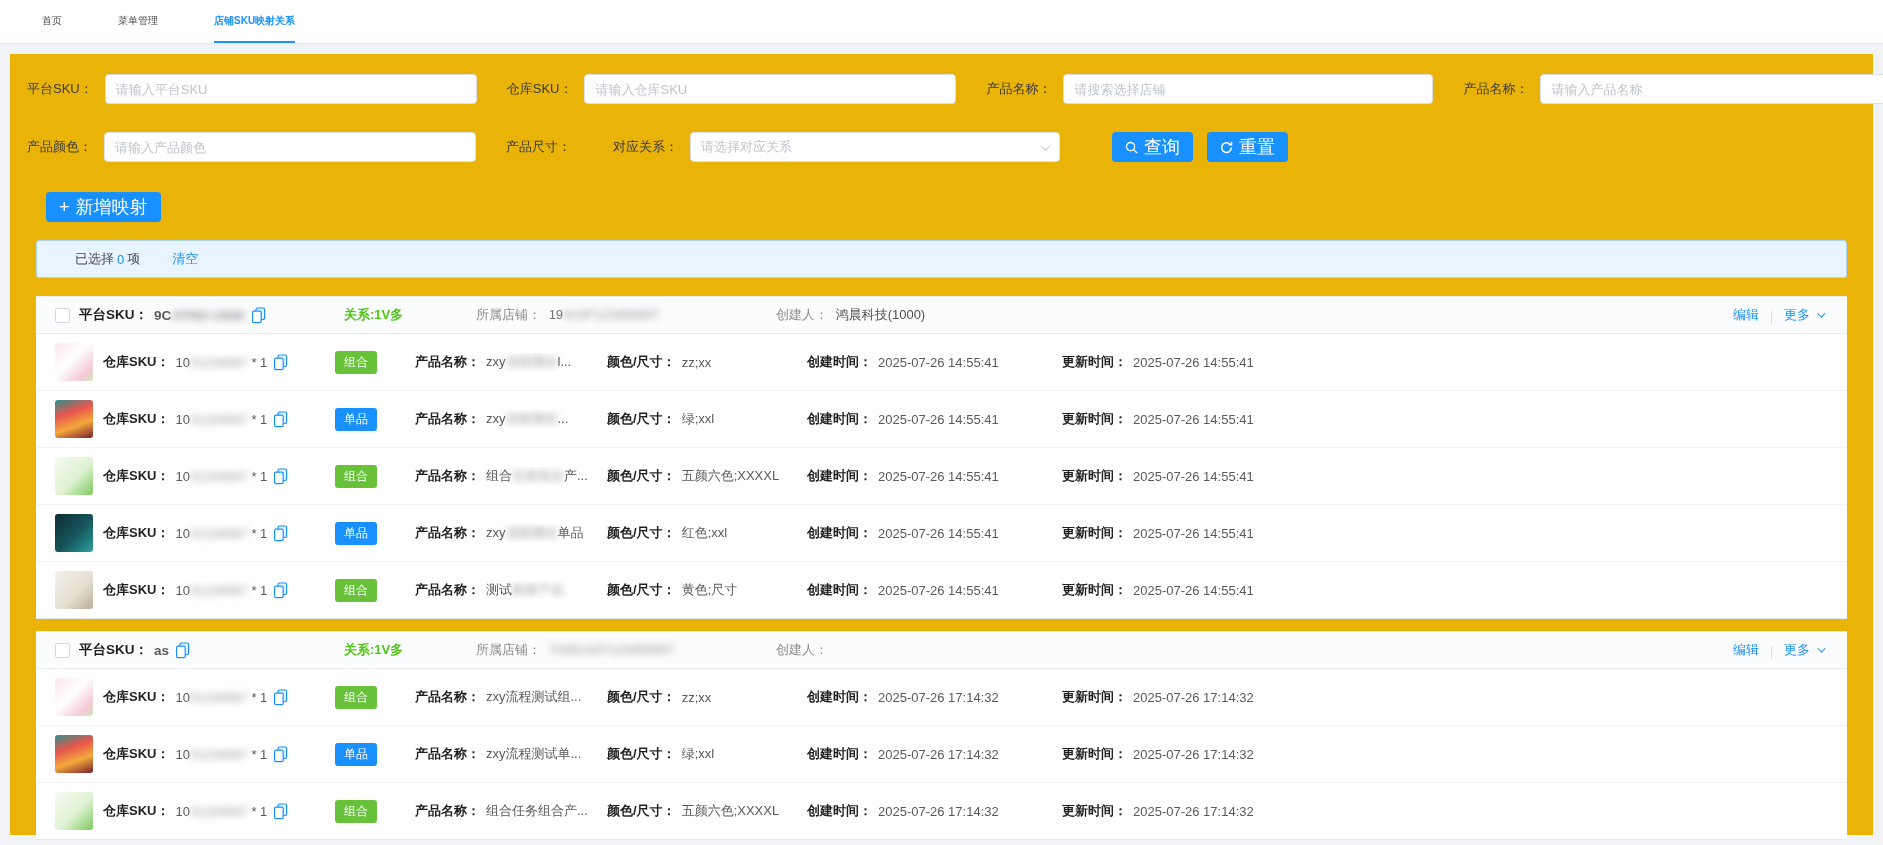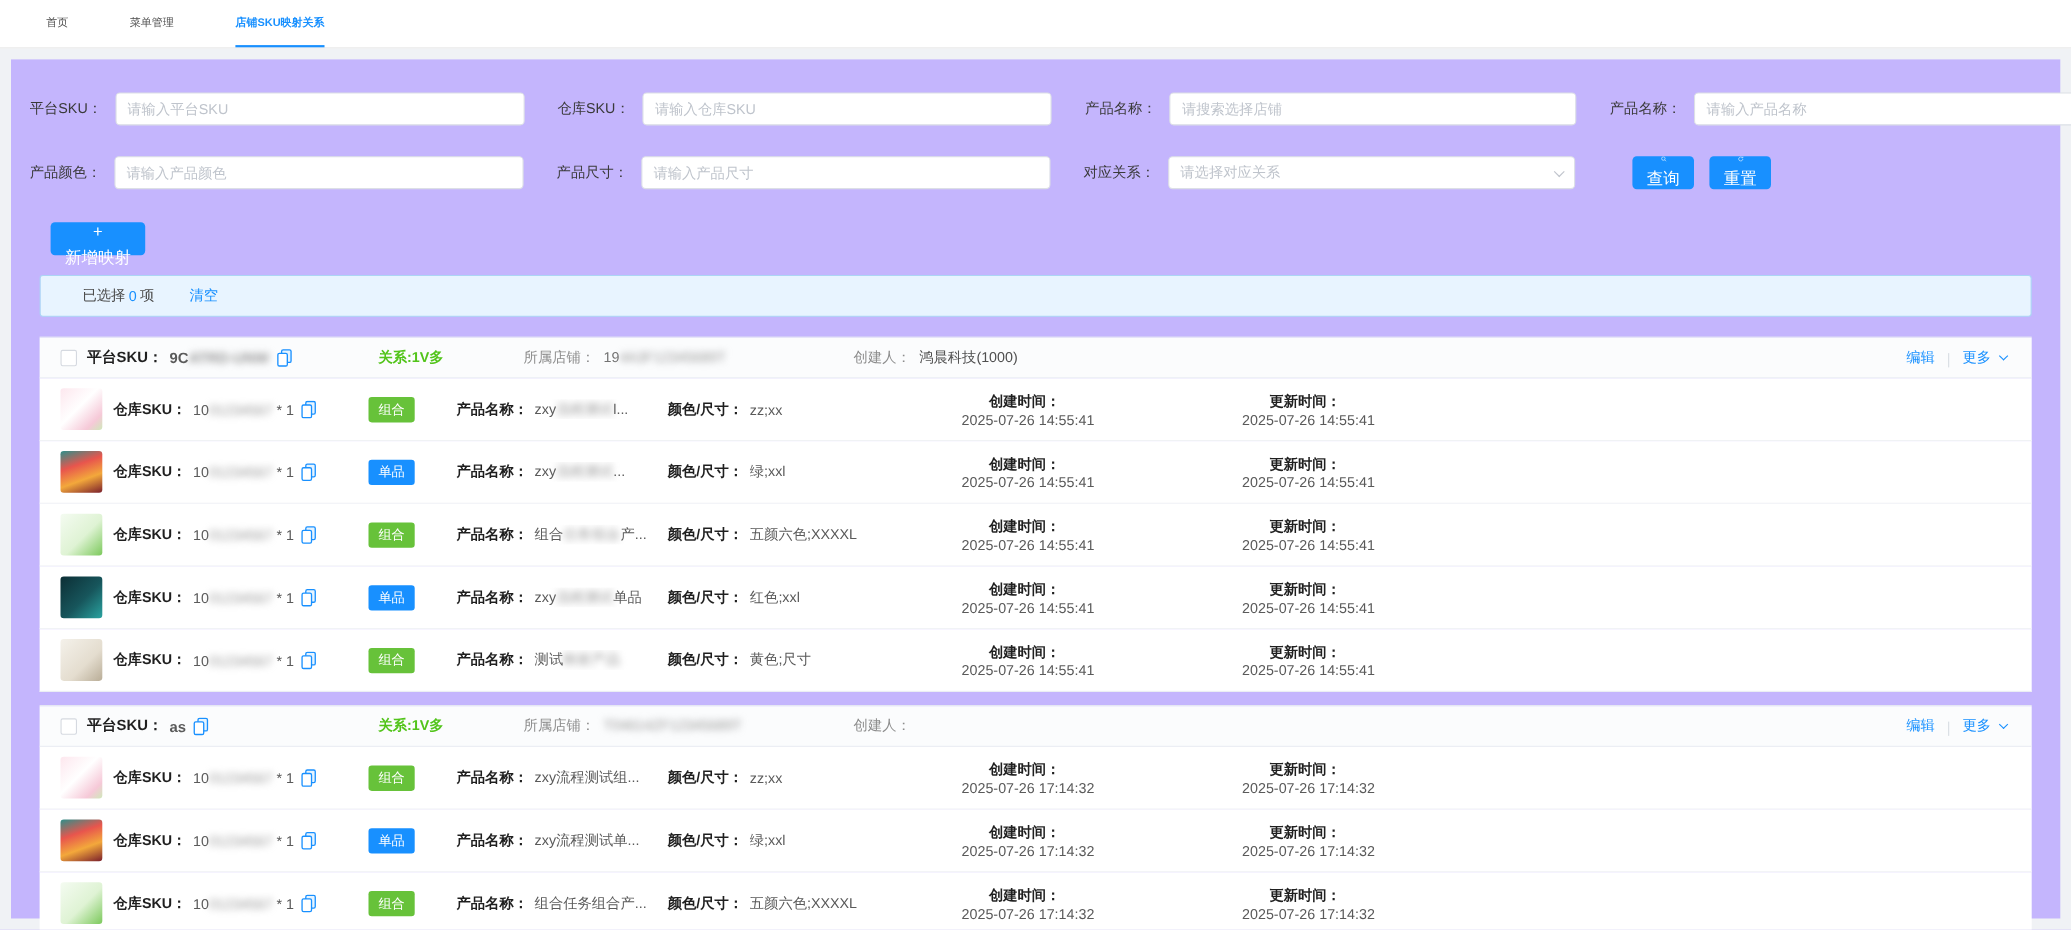"平台SKU：" .content { background: #c4b5fd -> #eab308; padding: 30px 0 0 0 -> 20px 0 0 0 }
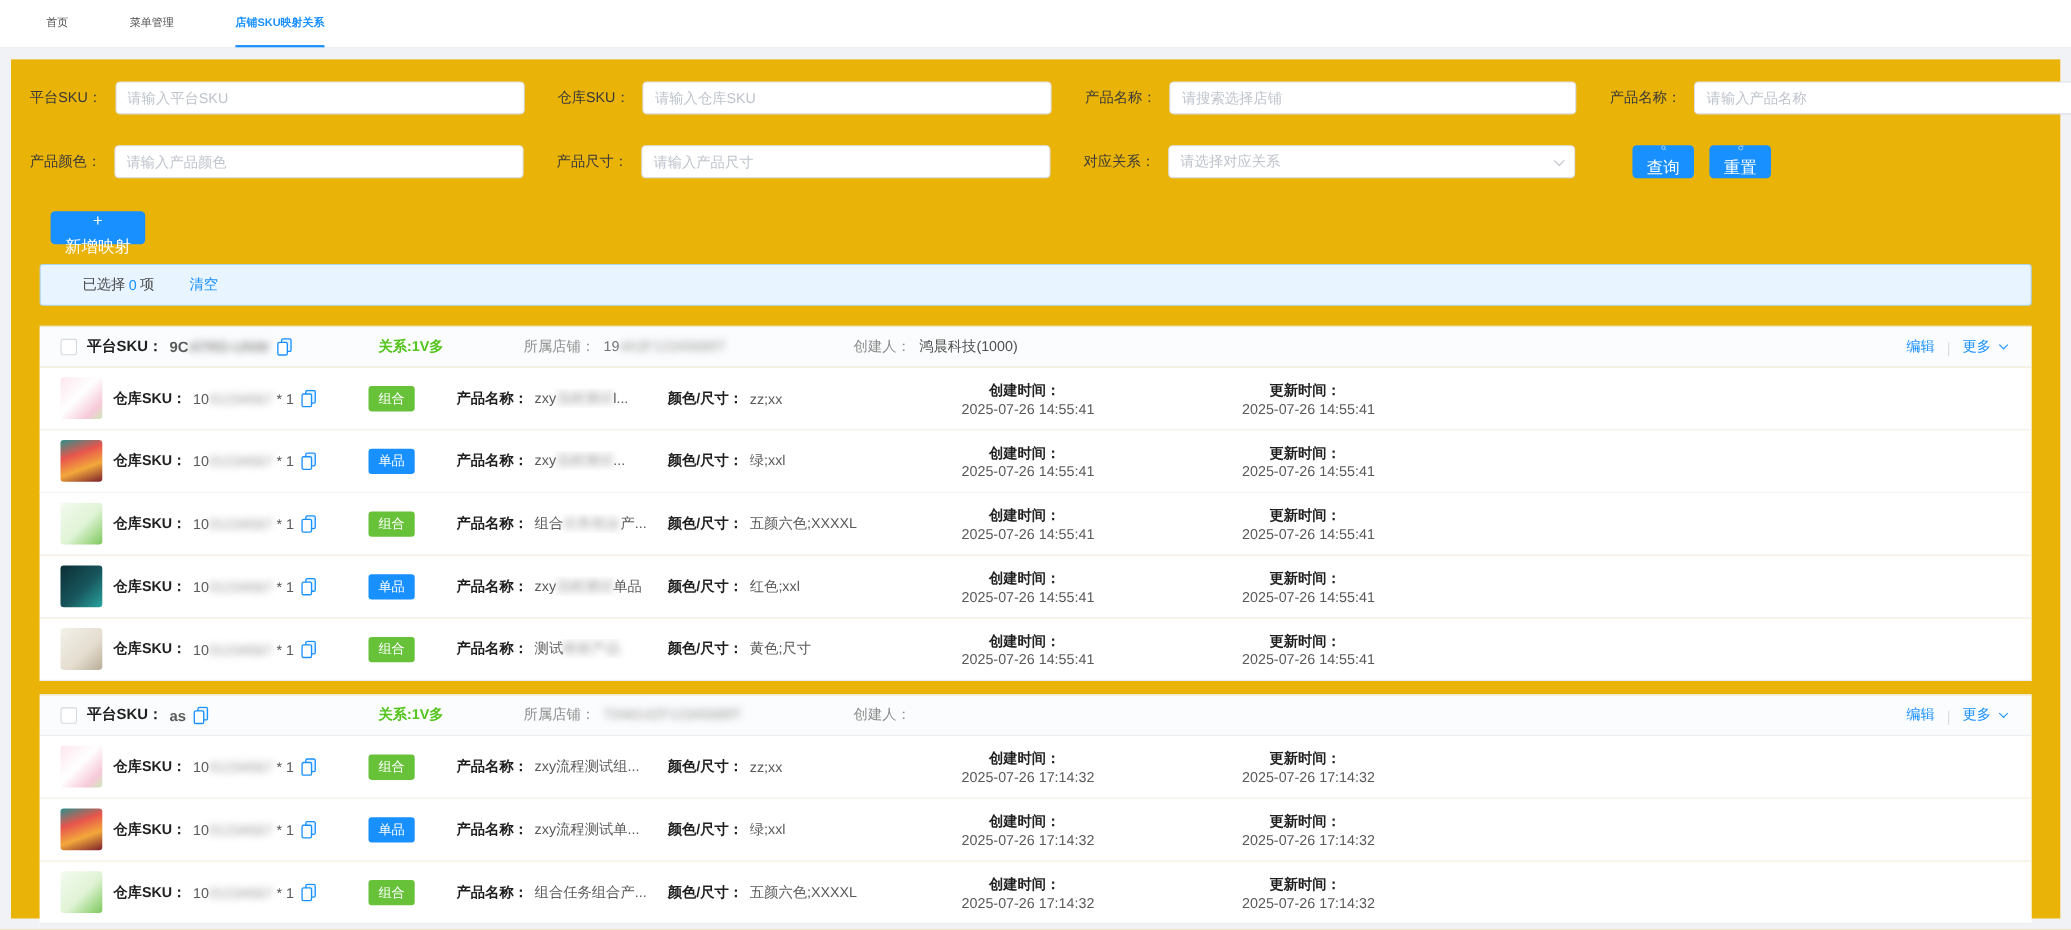"请输入产品尺寸" input { html: <input> -> none }
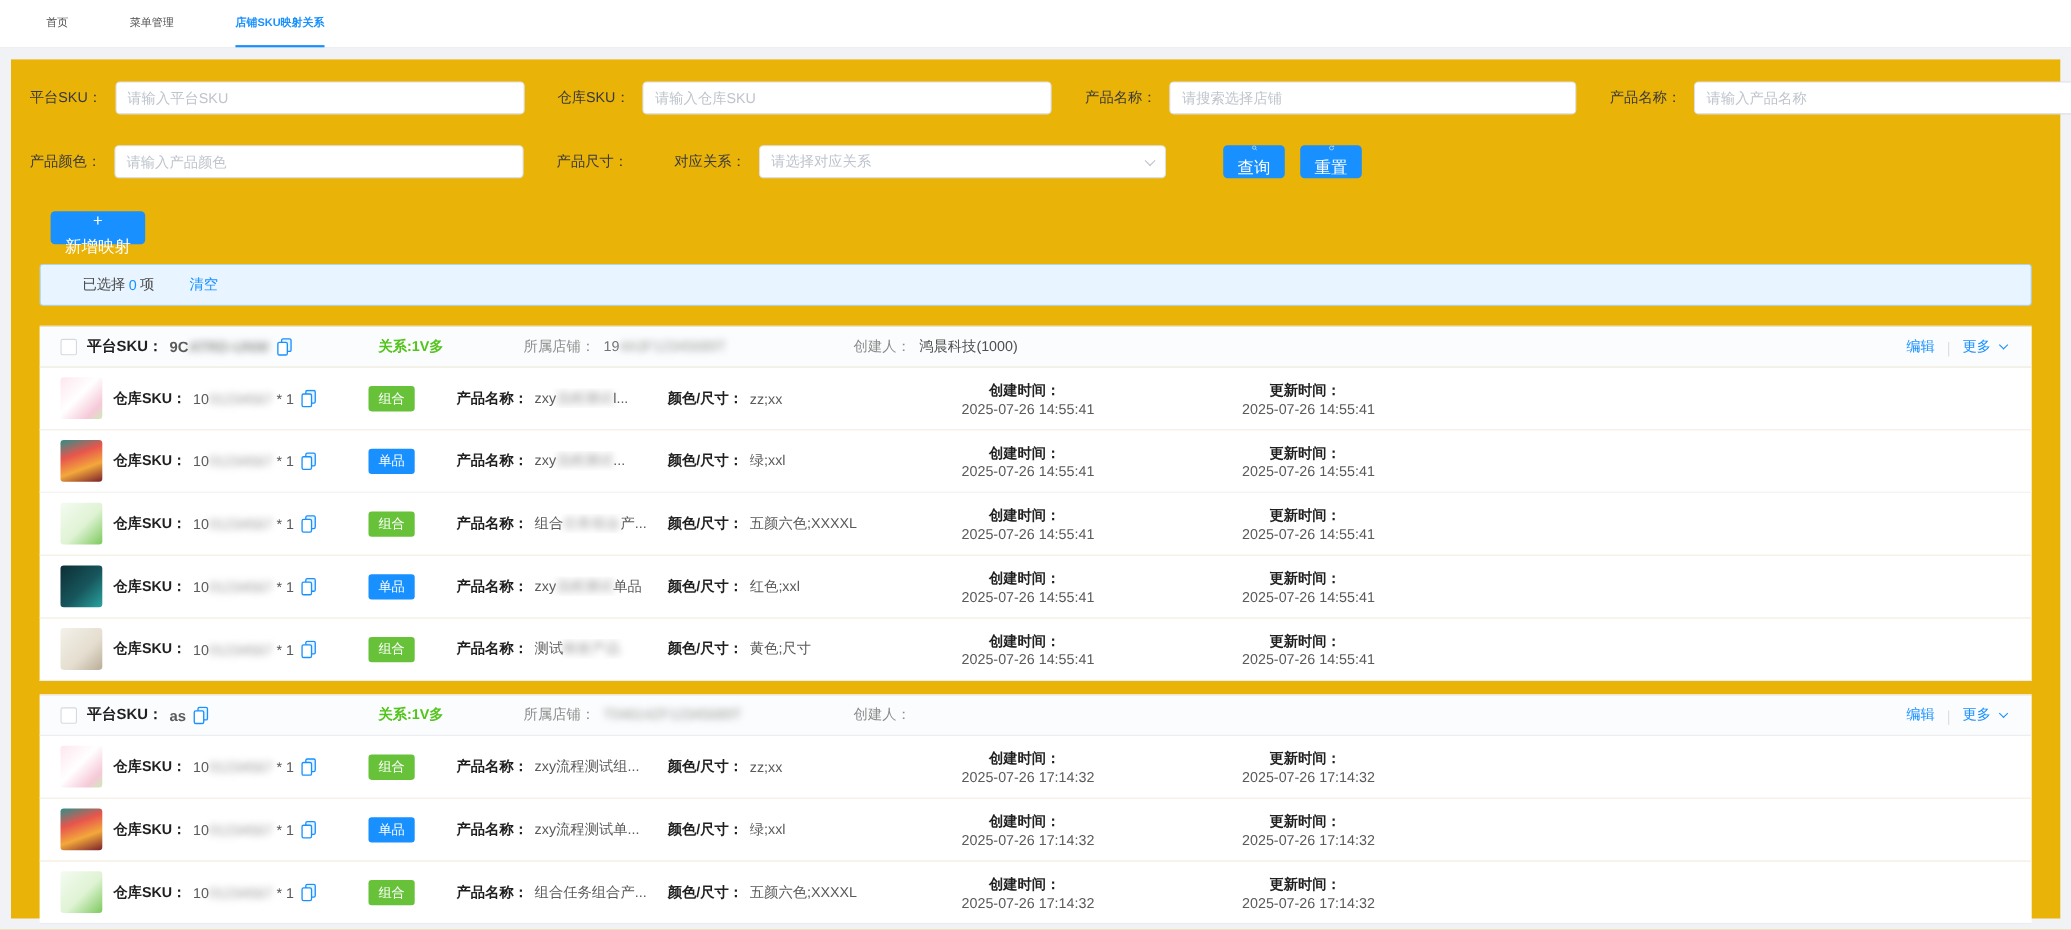"查询" .btn { flex-direction: column -> none; font-size: 15px -> 18px }
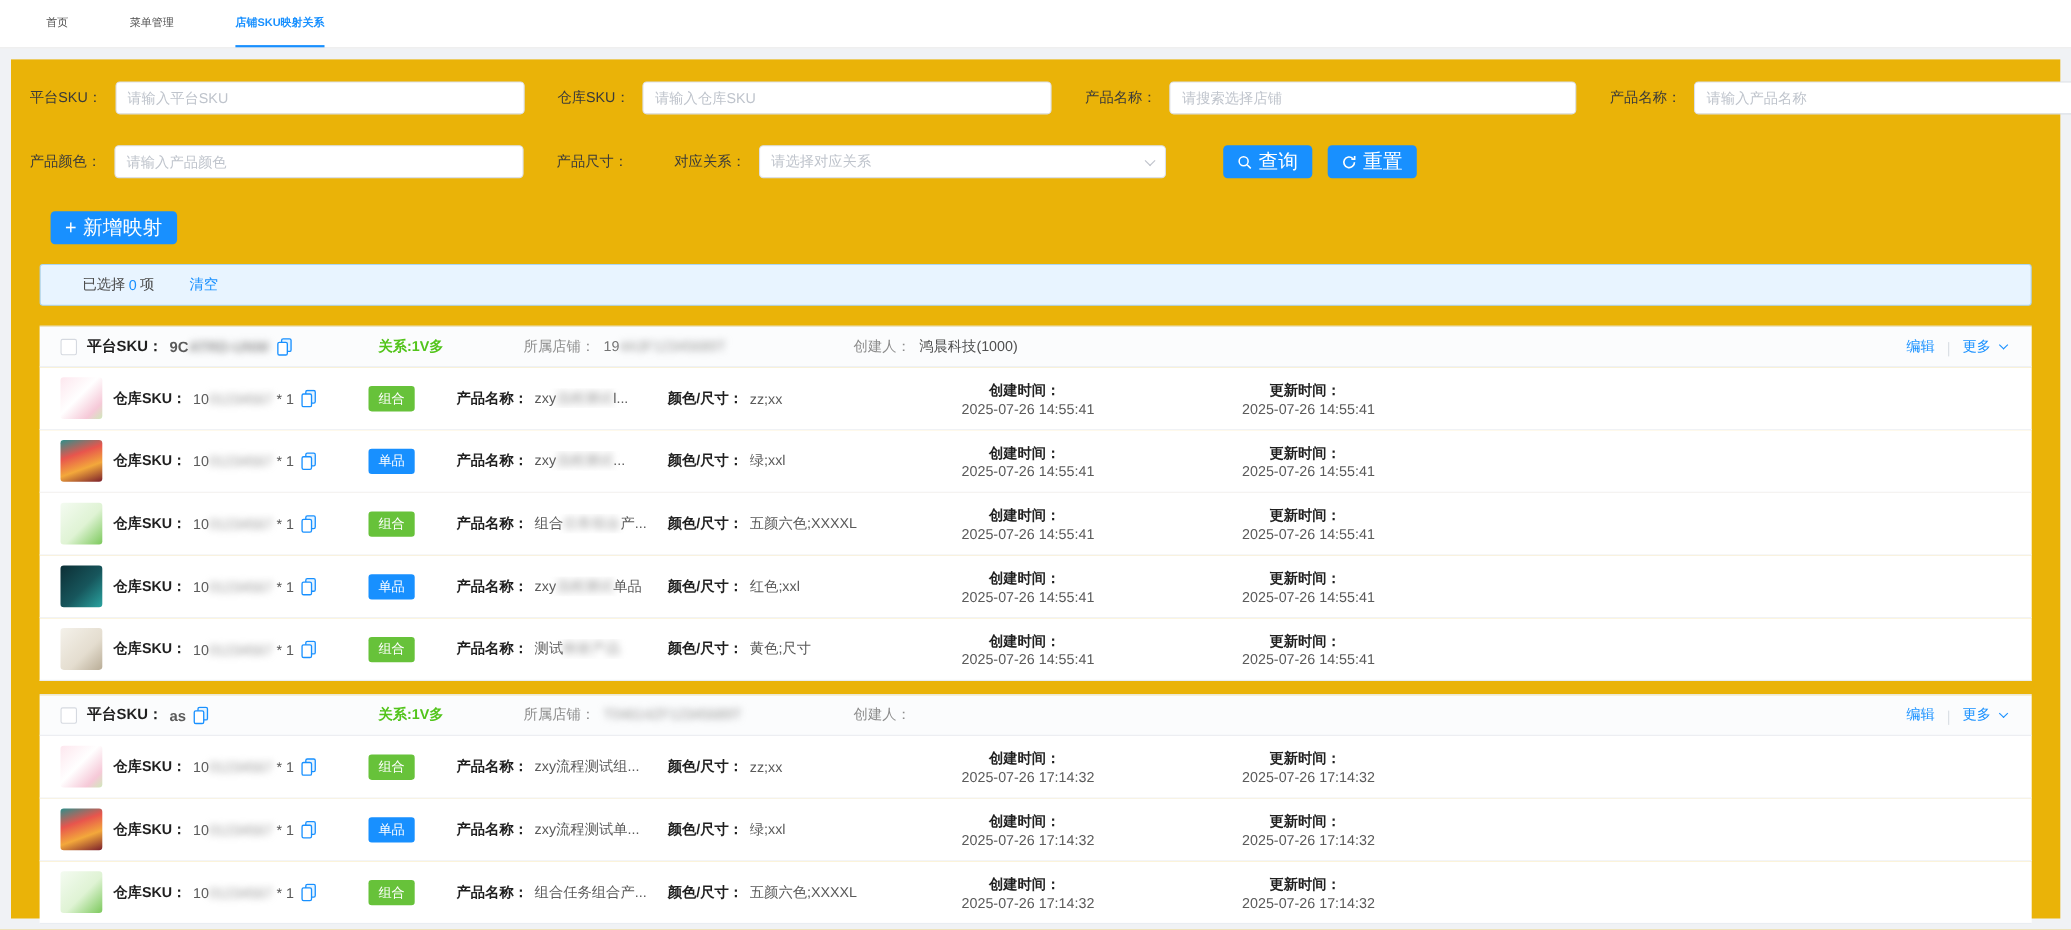"创建时间：" .time-cell { flex-direction: column -> none }
